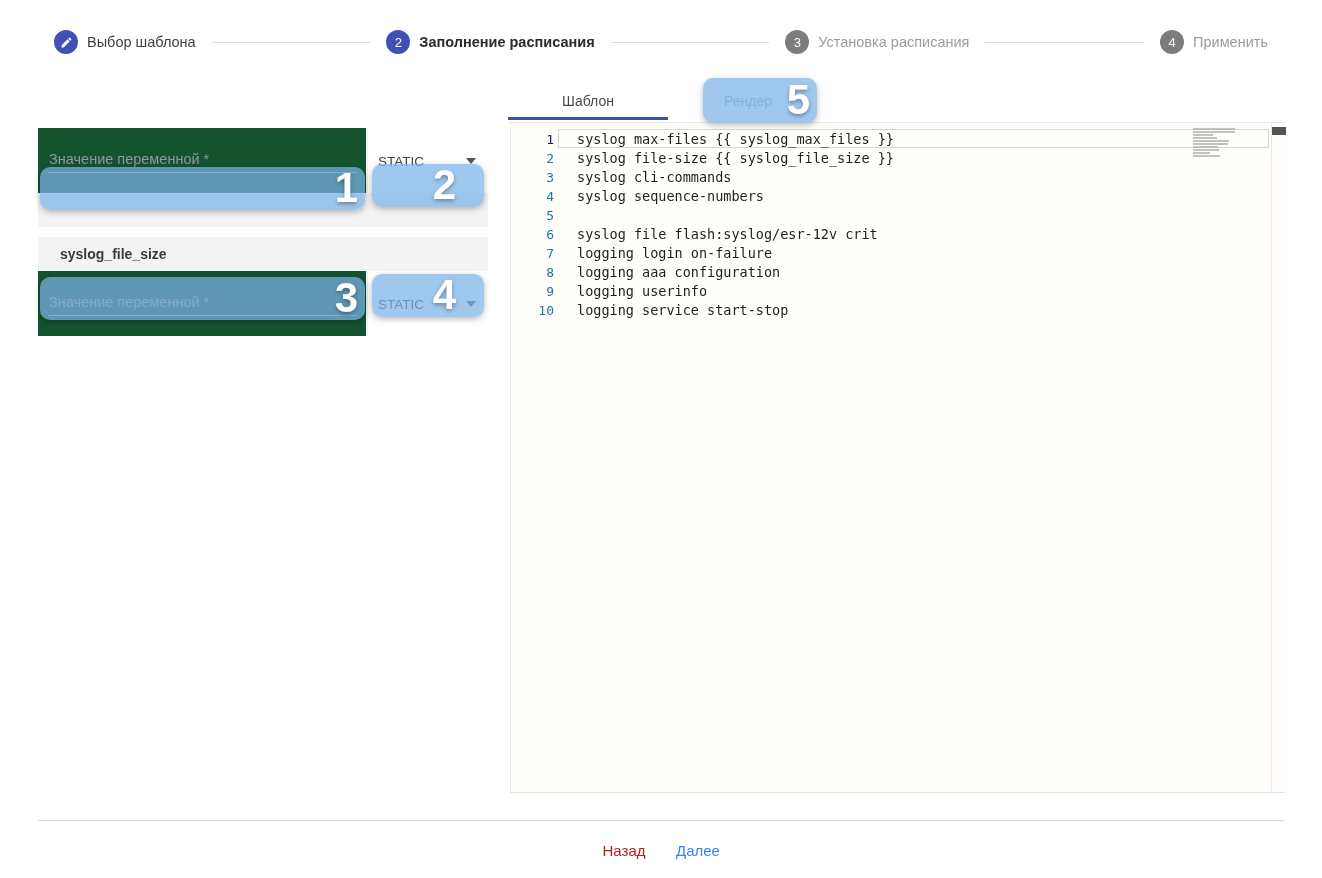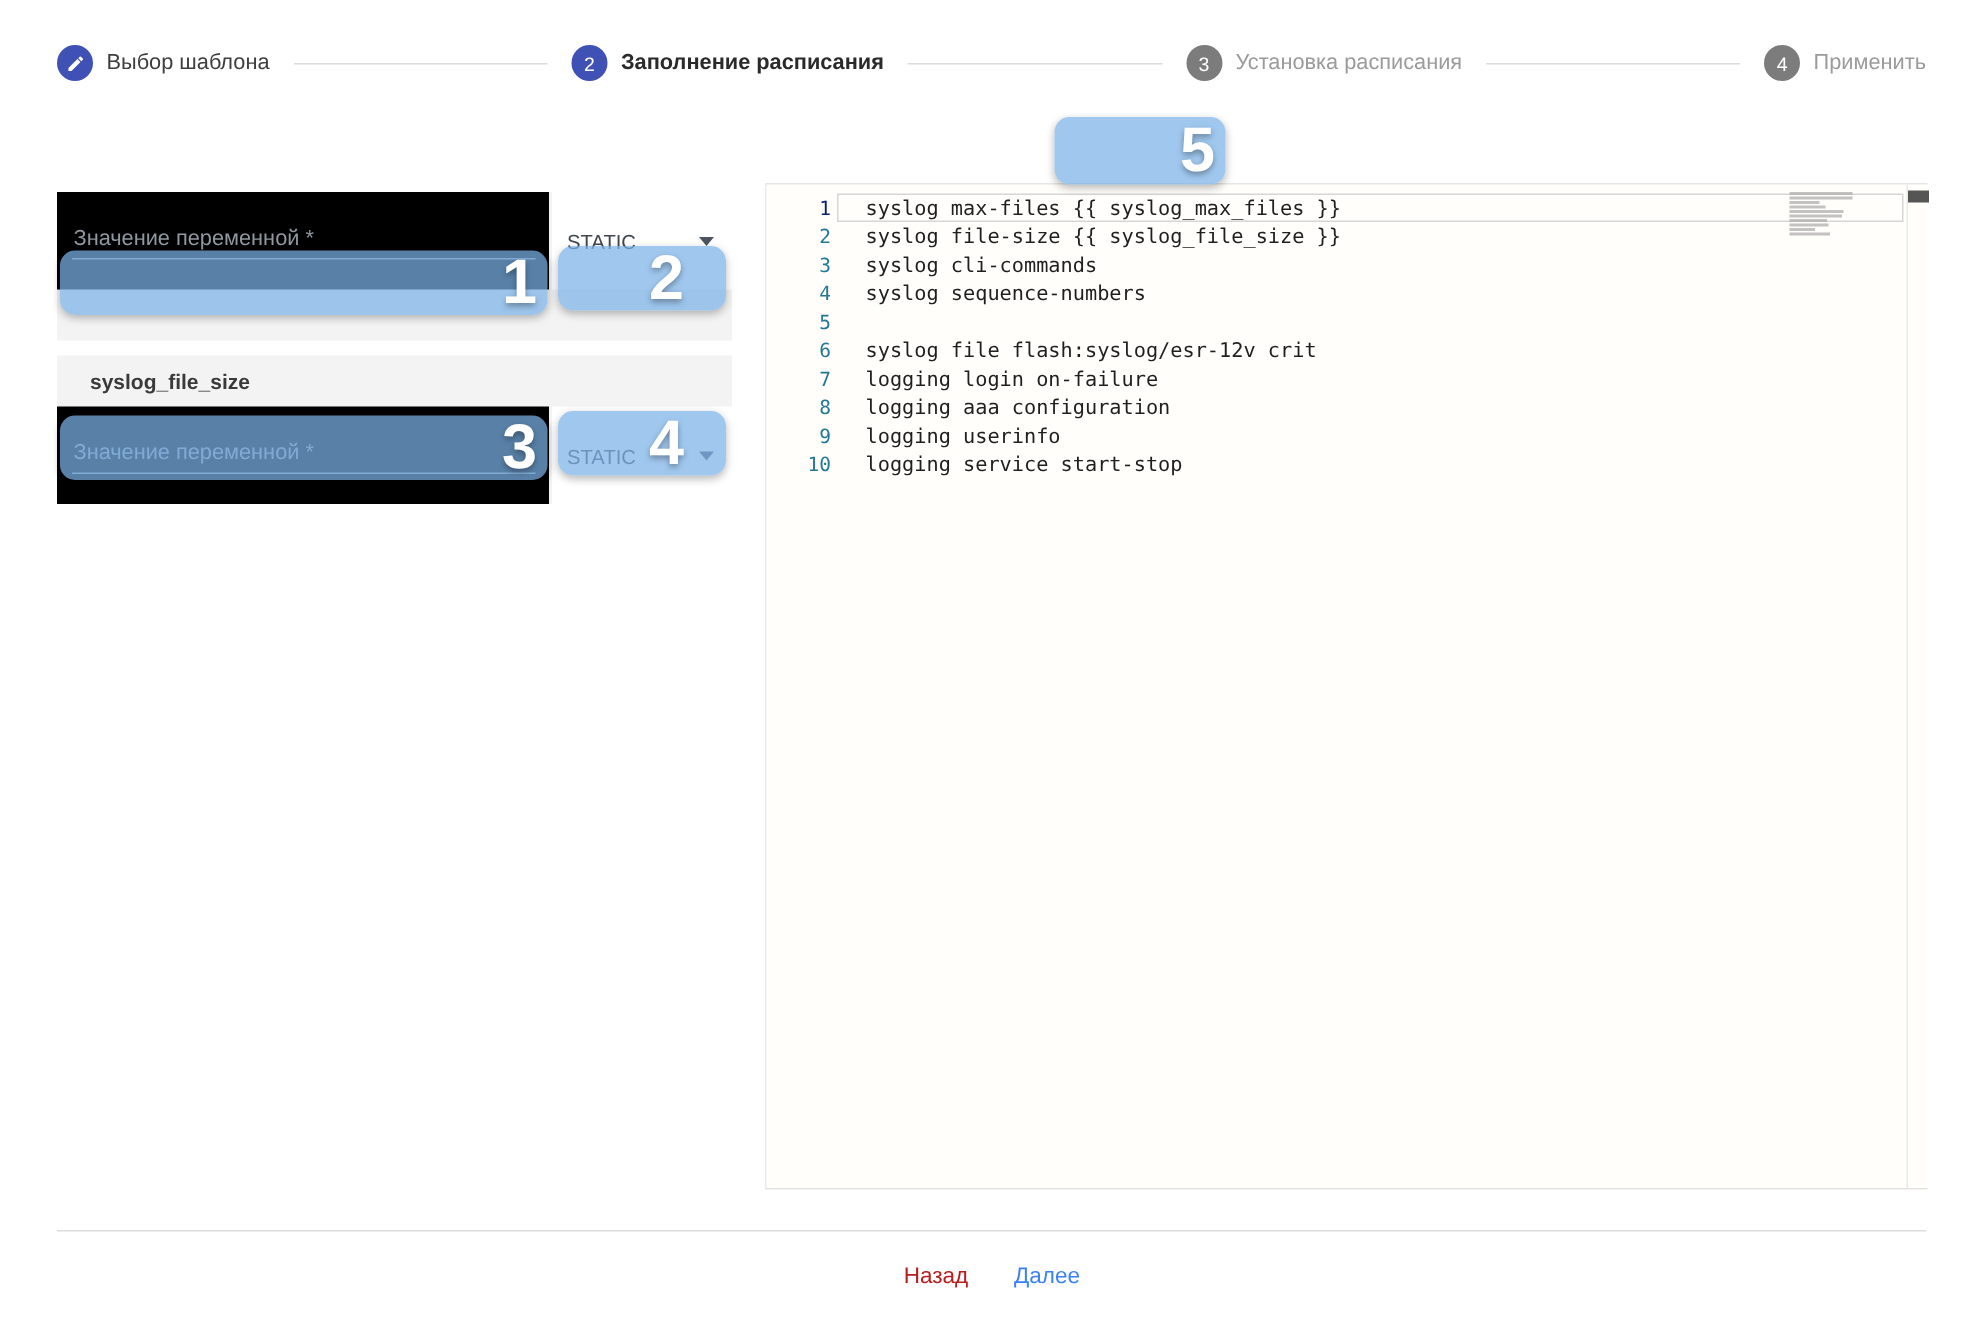"Выбор шаблона" .stepper { padding: 0 38px -> 0 54px }
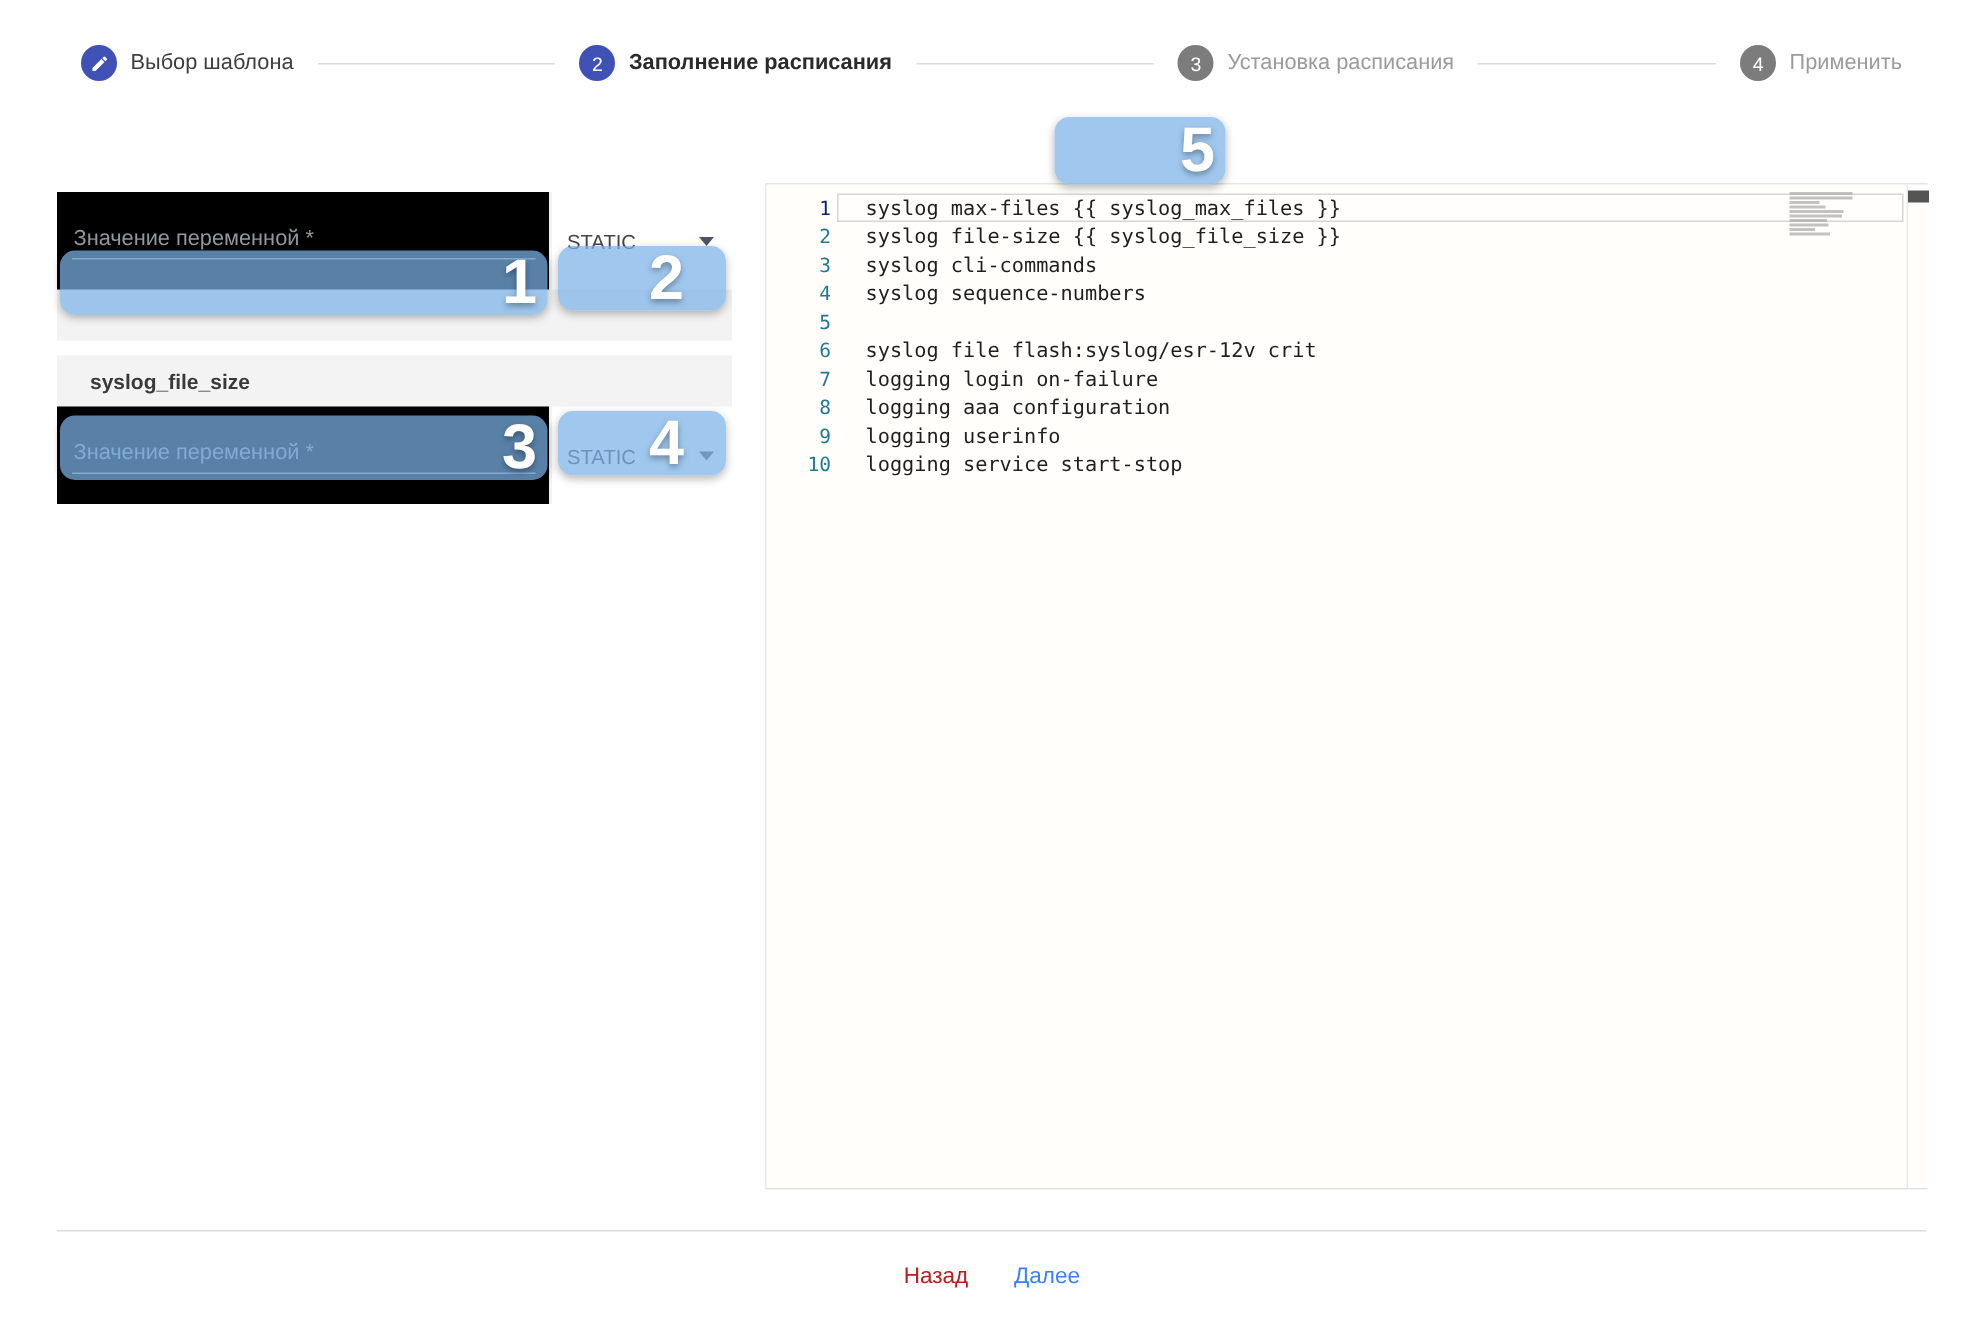"Шаблон" div.tabs { html: none -> <div> <div> <span>Шаблон</span> <div></div> </div> <div> <span>Рендер</span> </div> </div> }
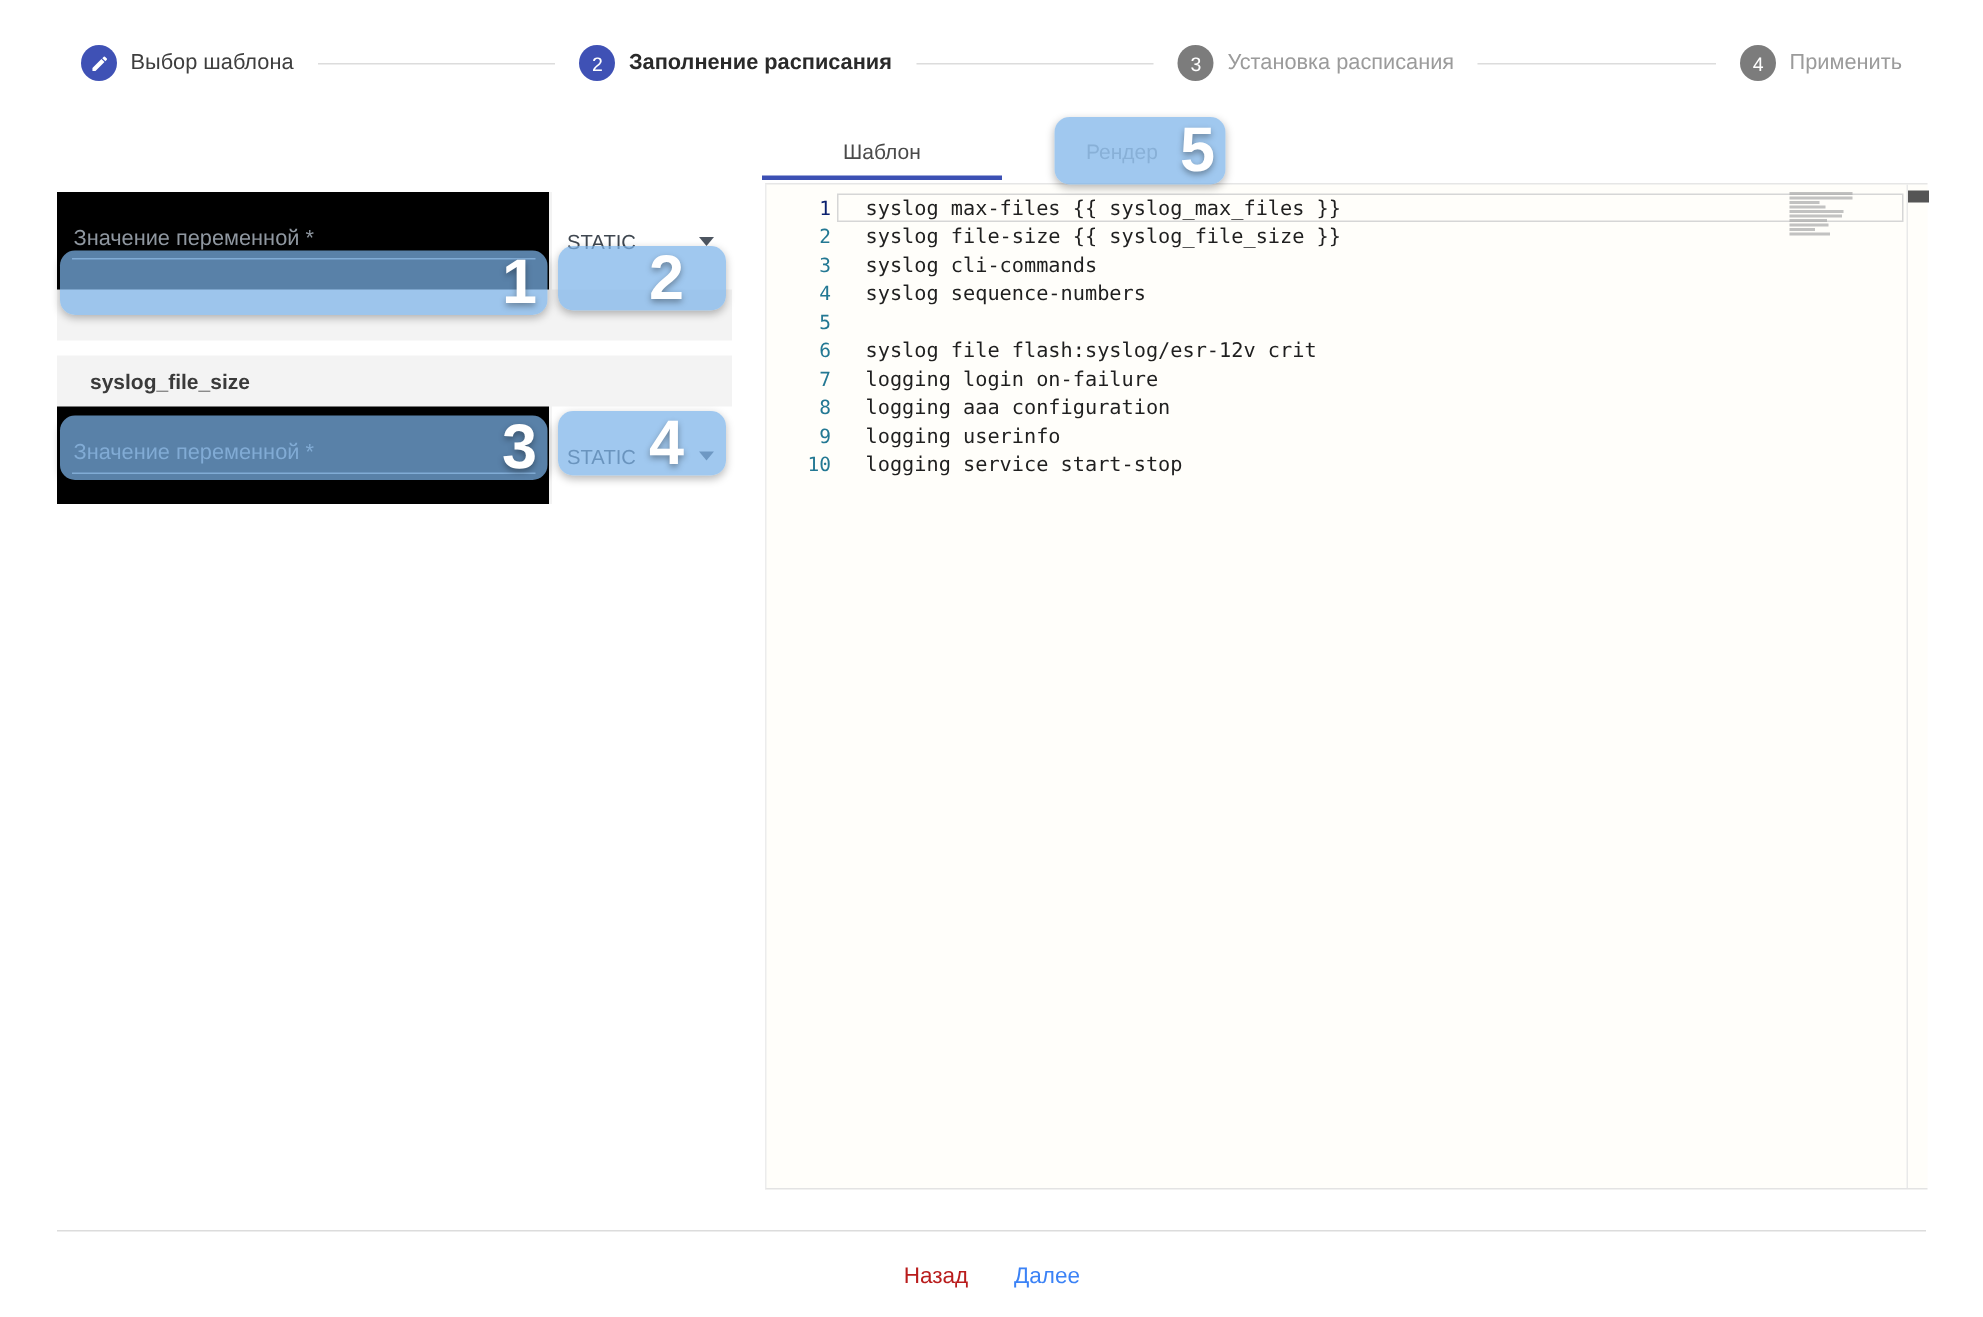"Значение переменной *" .cell-input { background: #000000 -> #14532d }
